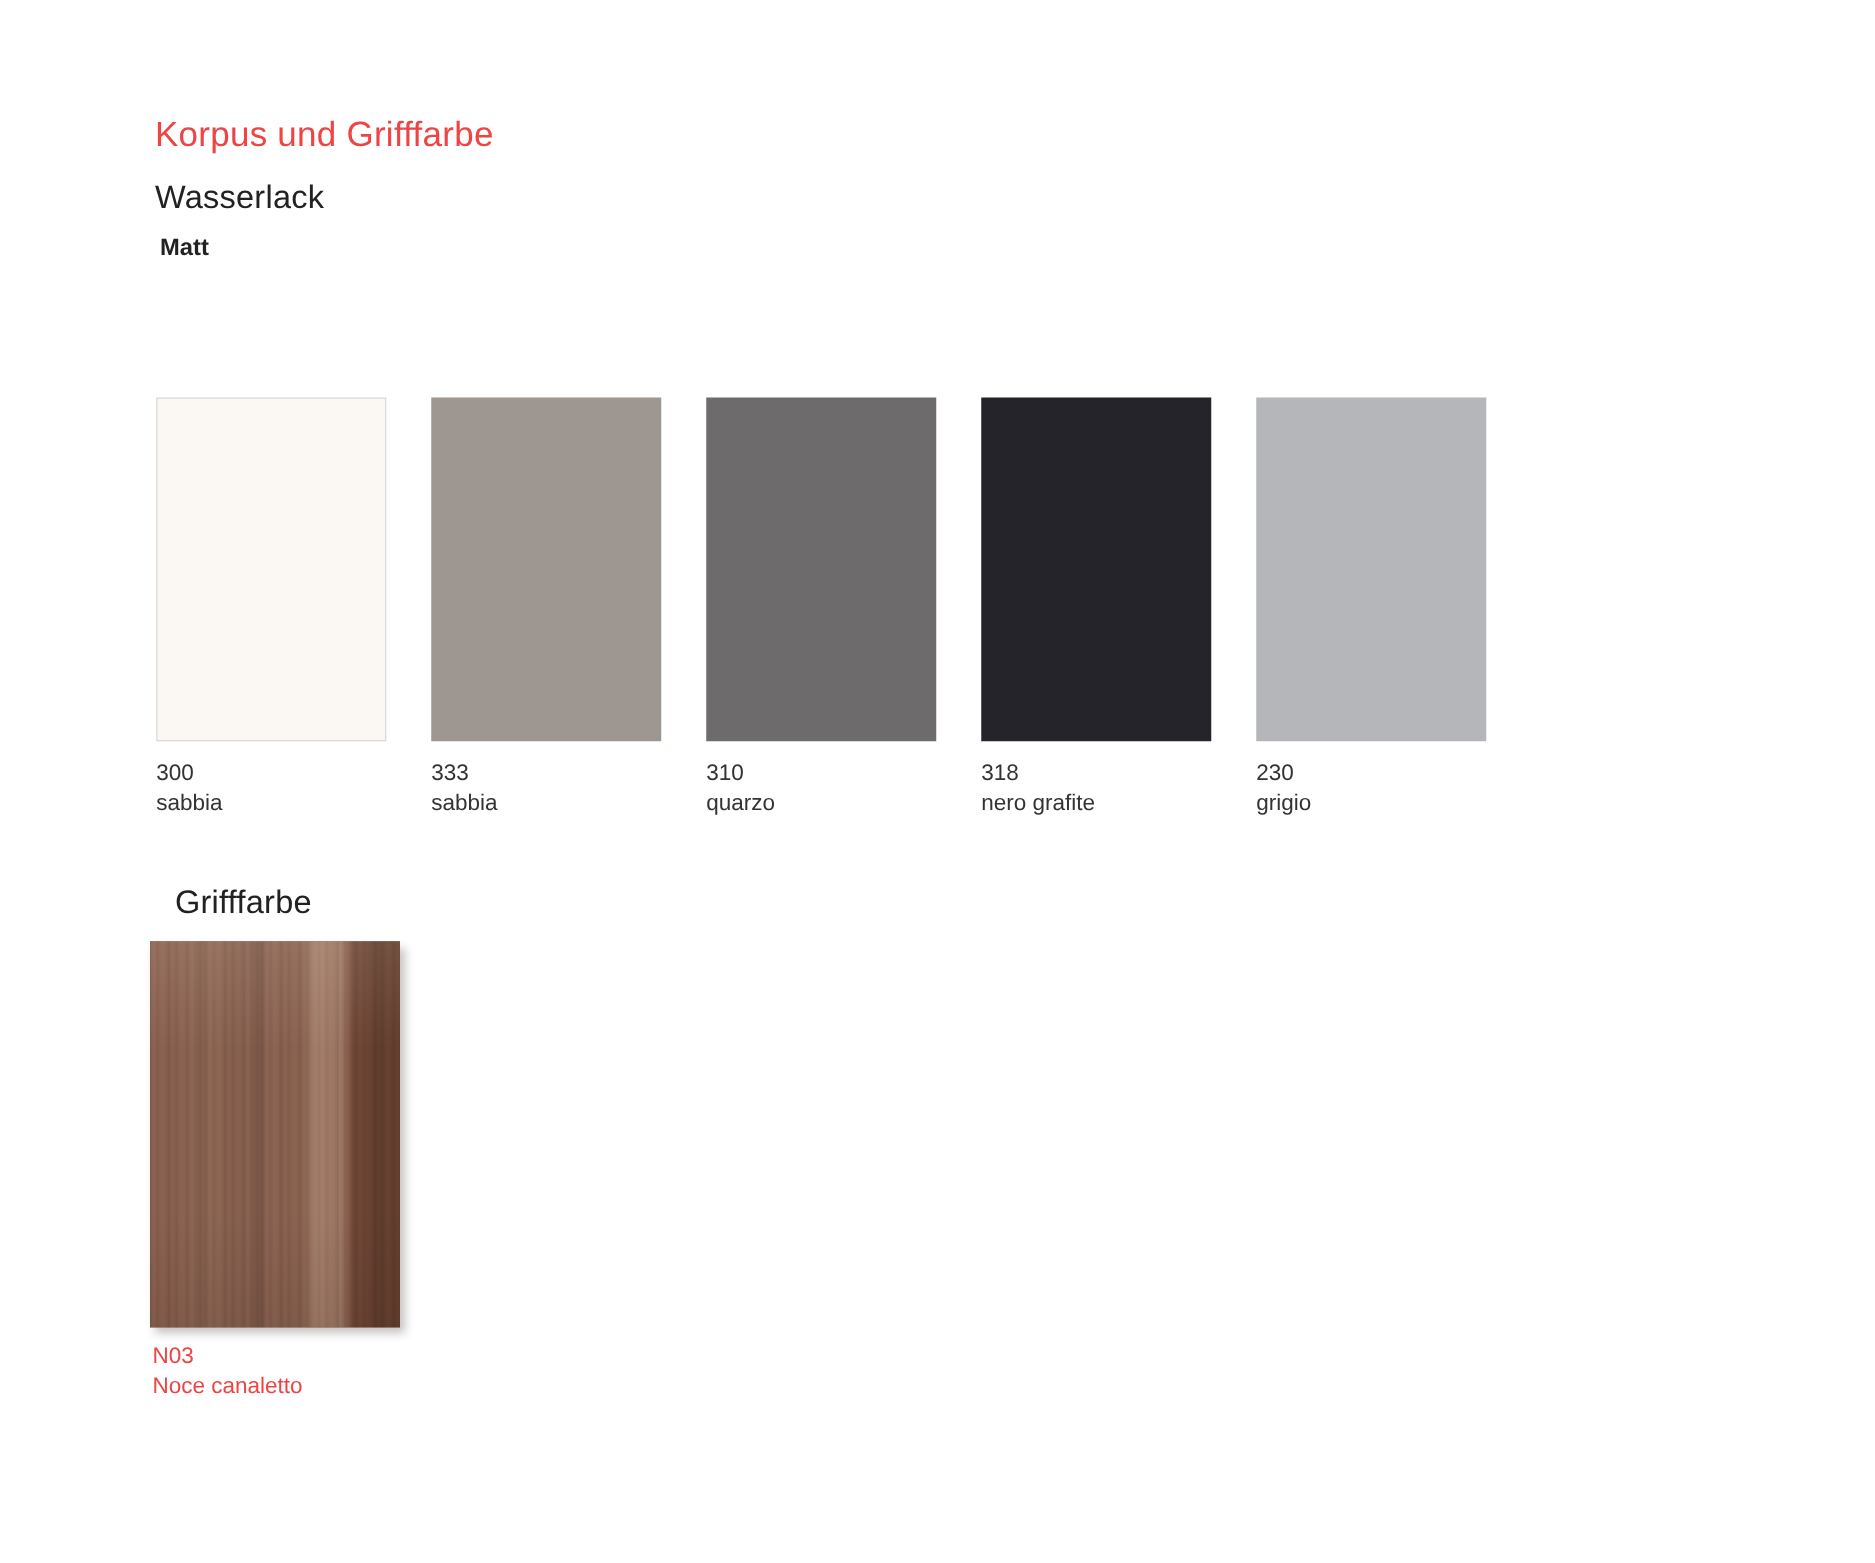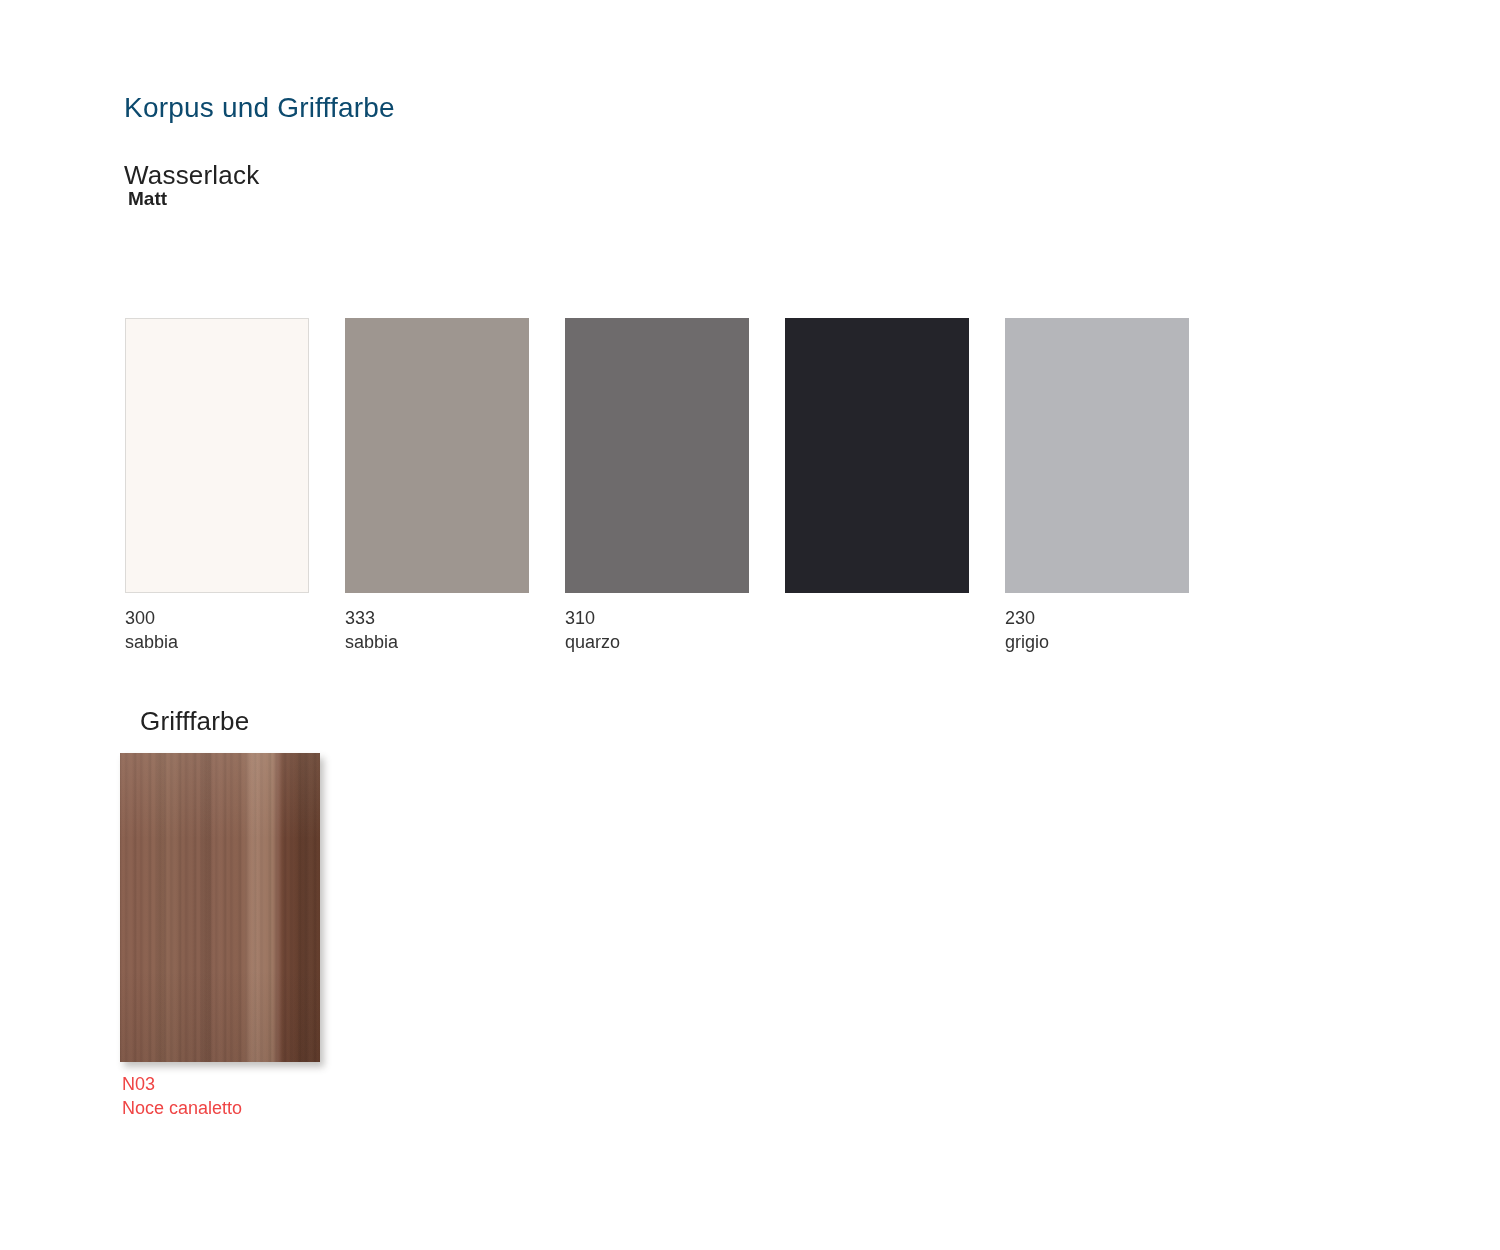"Korpus und Grifffarbe" .page-title { color: #0c4a6e -> #ef4444 }
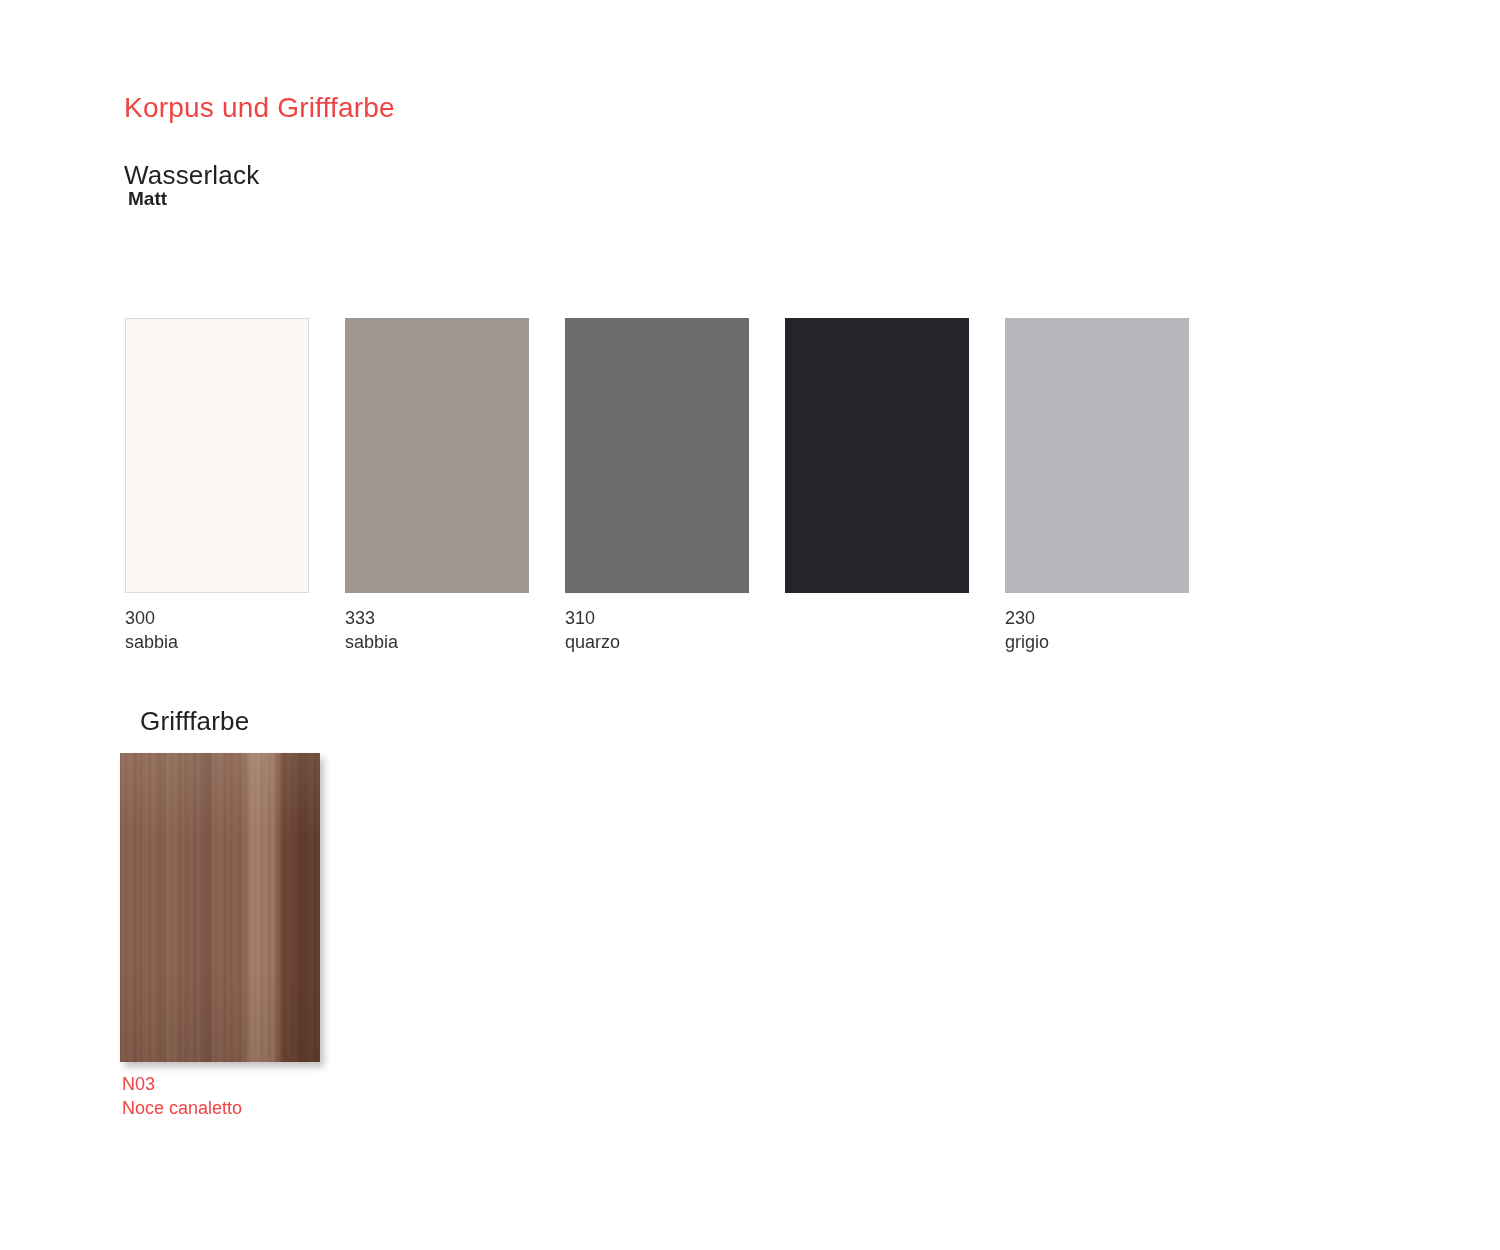"Wasserlack" .section-title.lacquer { top: 160px -> 142px }
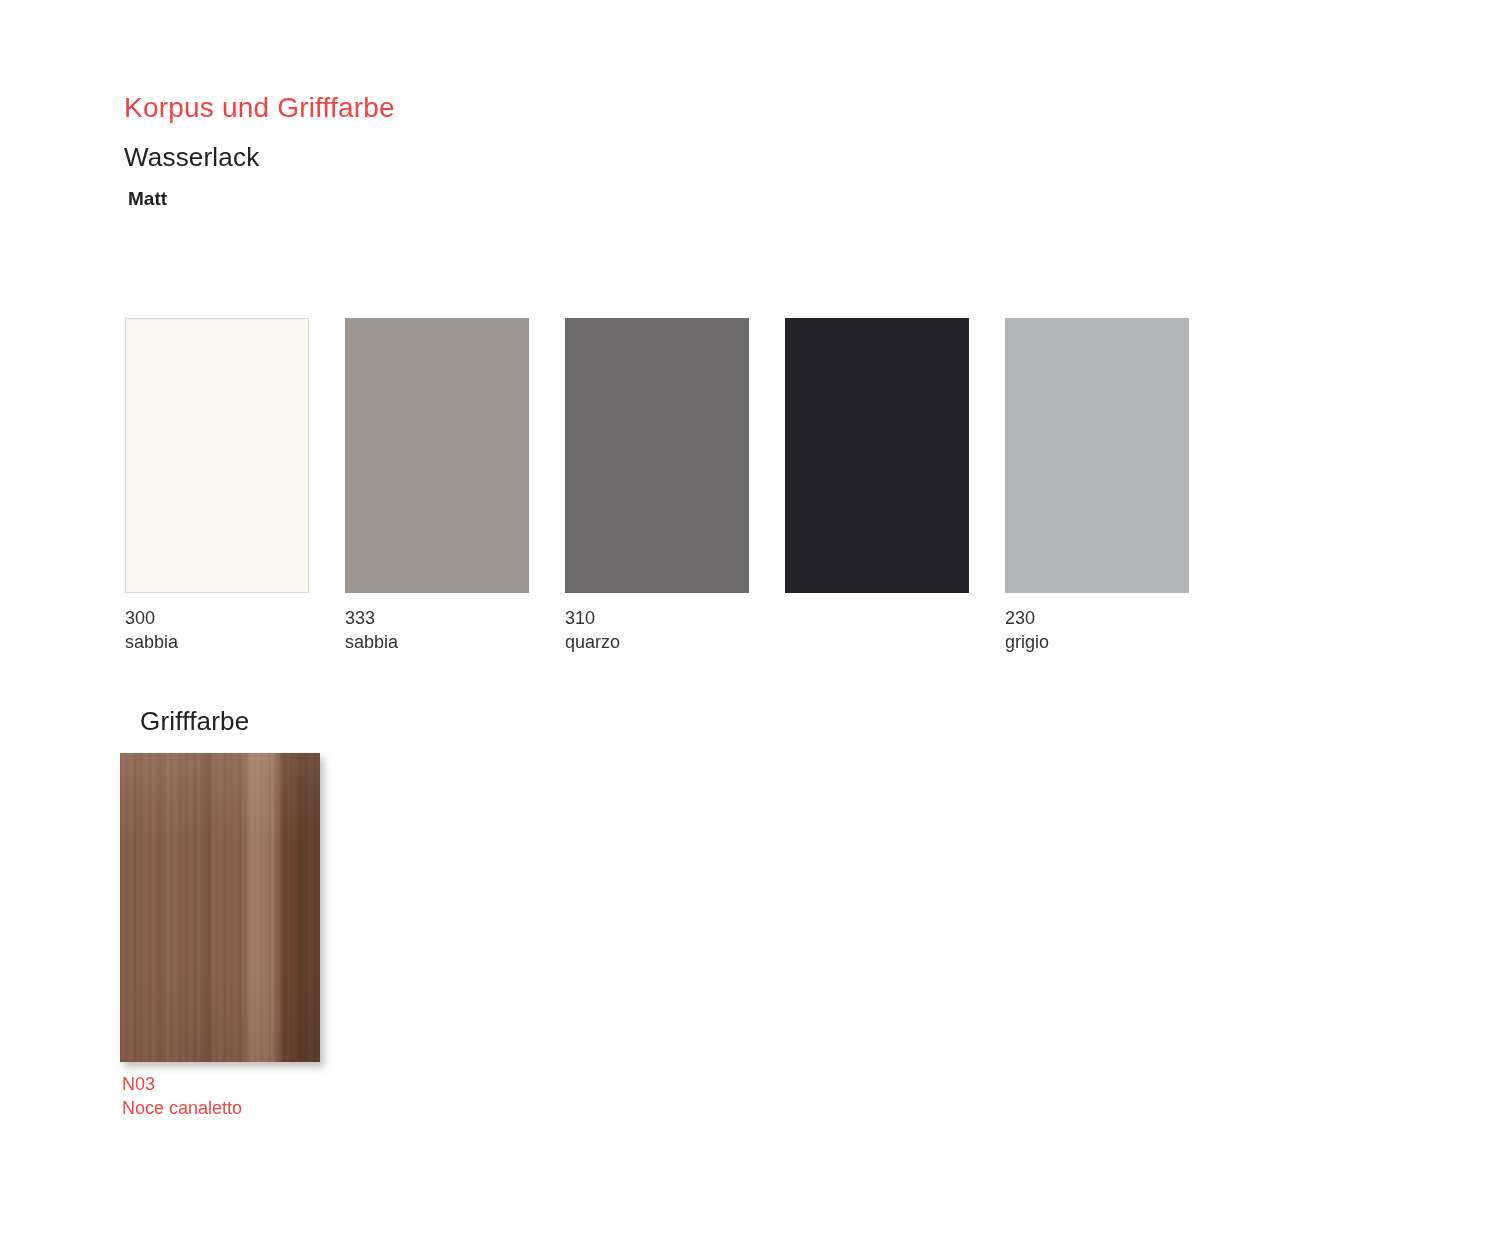"318" div.caption { html: none -> <div> <span>318</span> <span>nero grafite</span> </div> }
